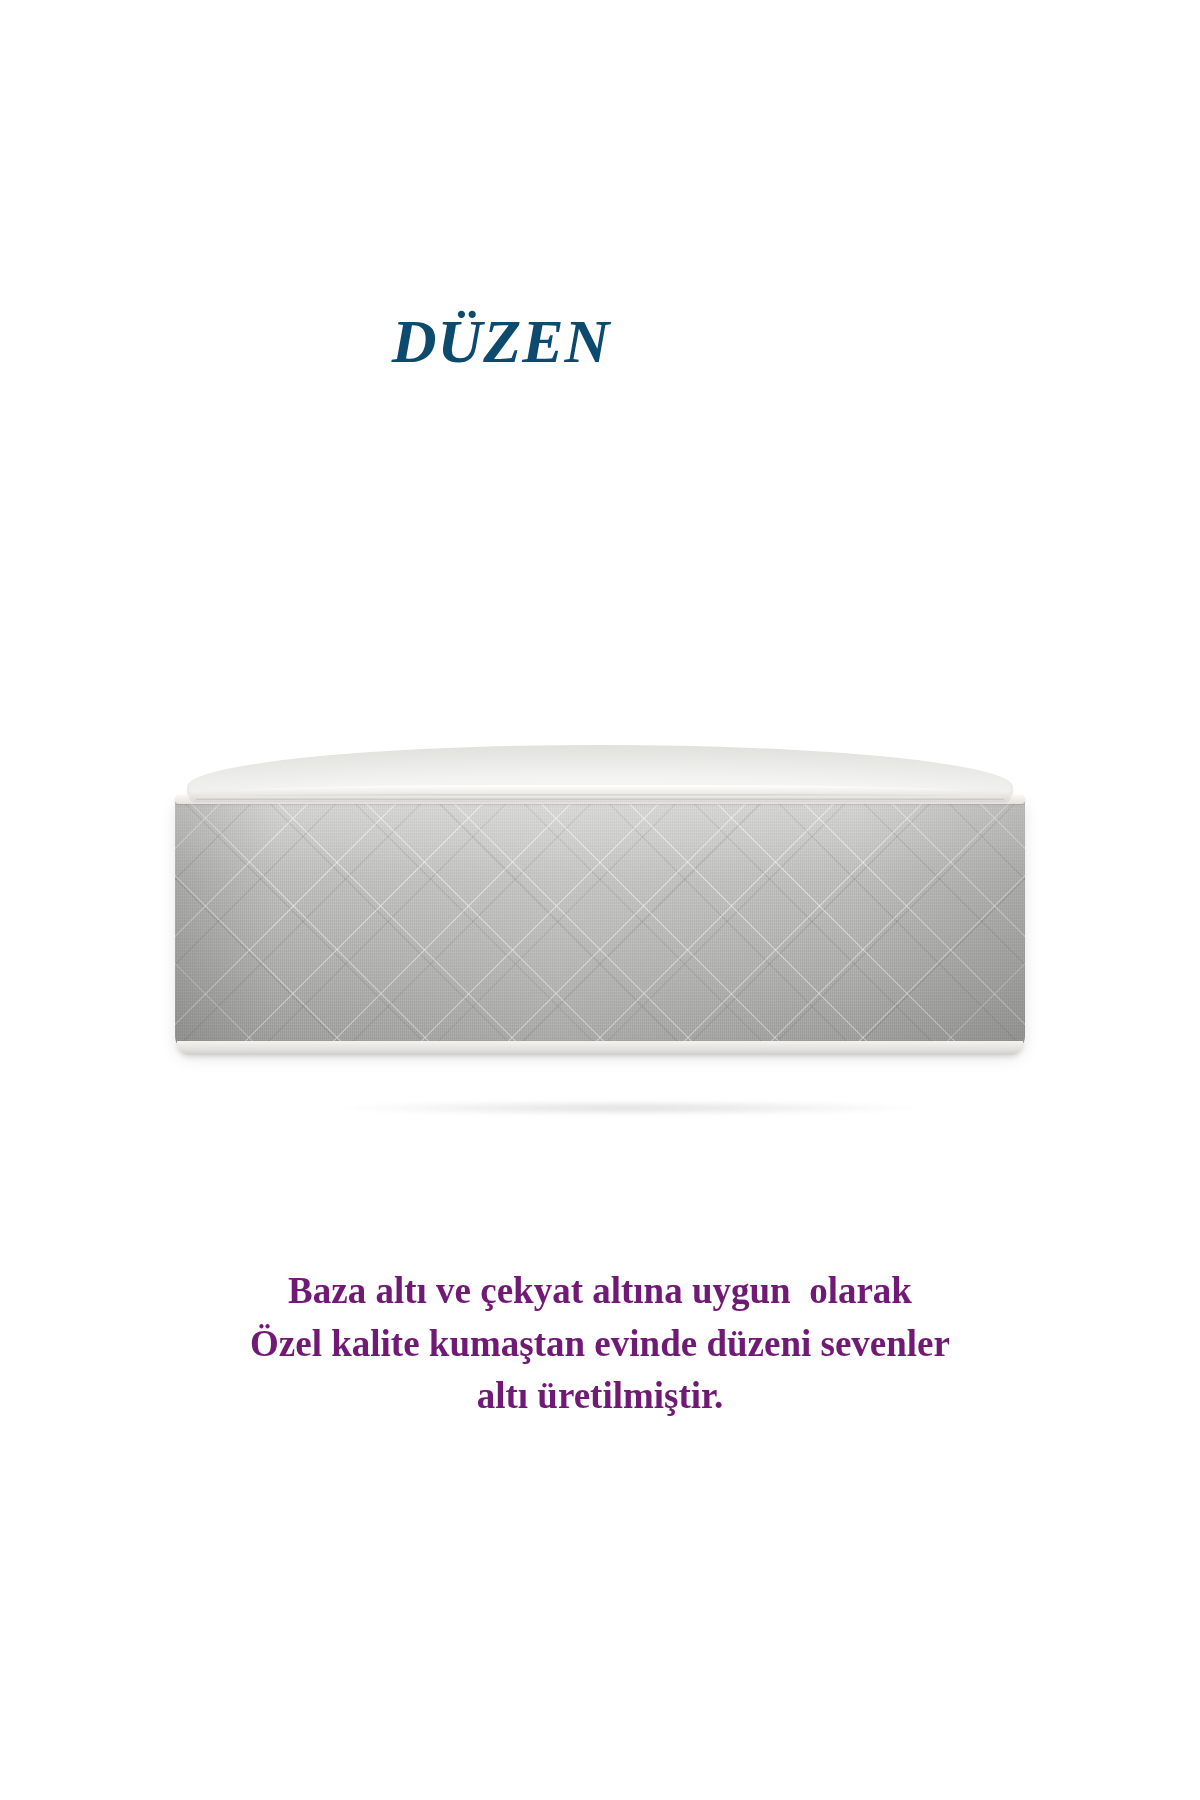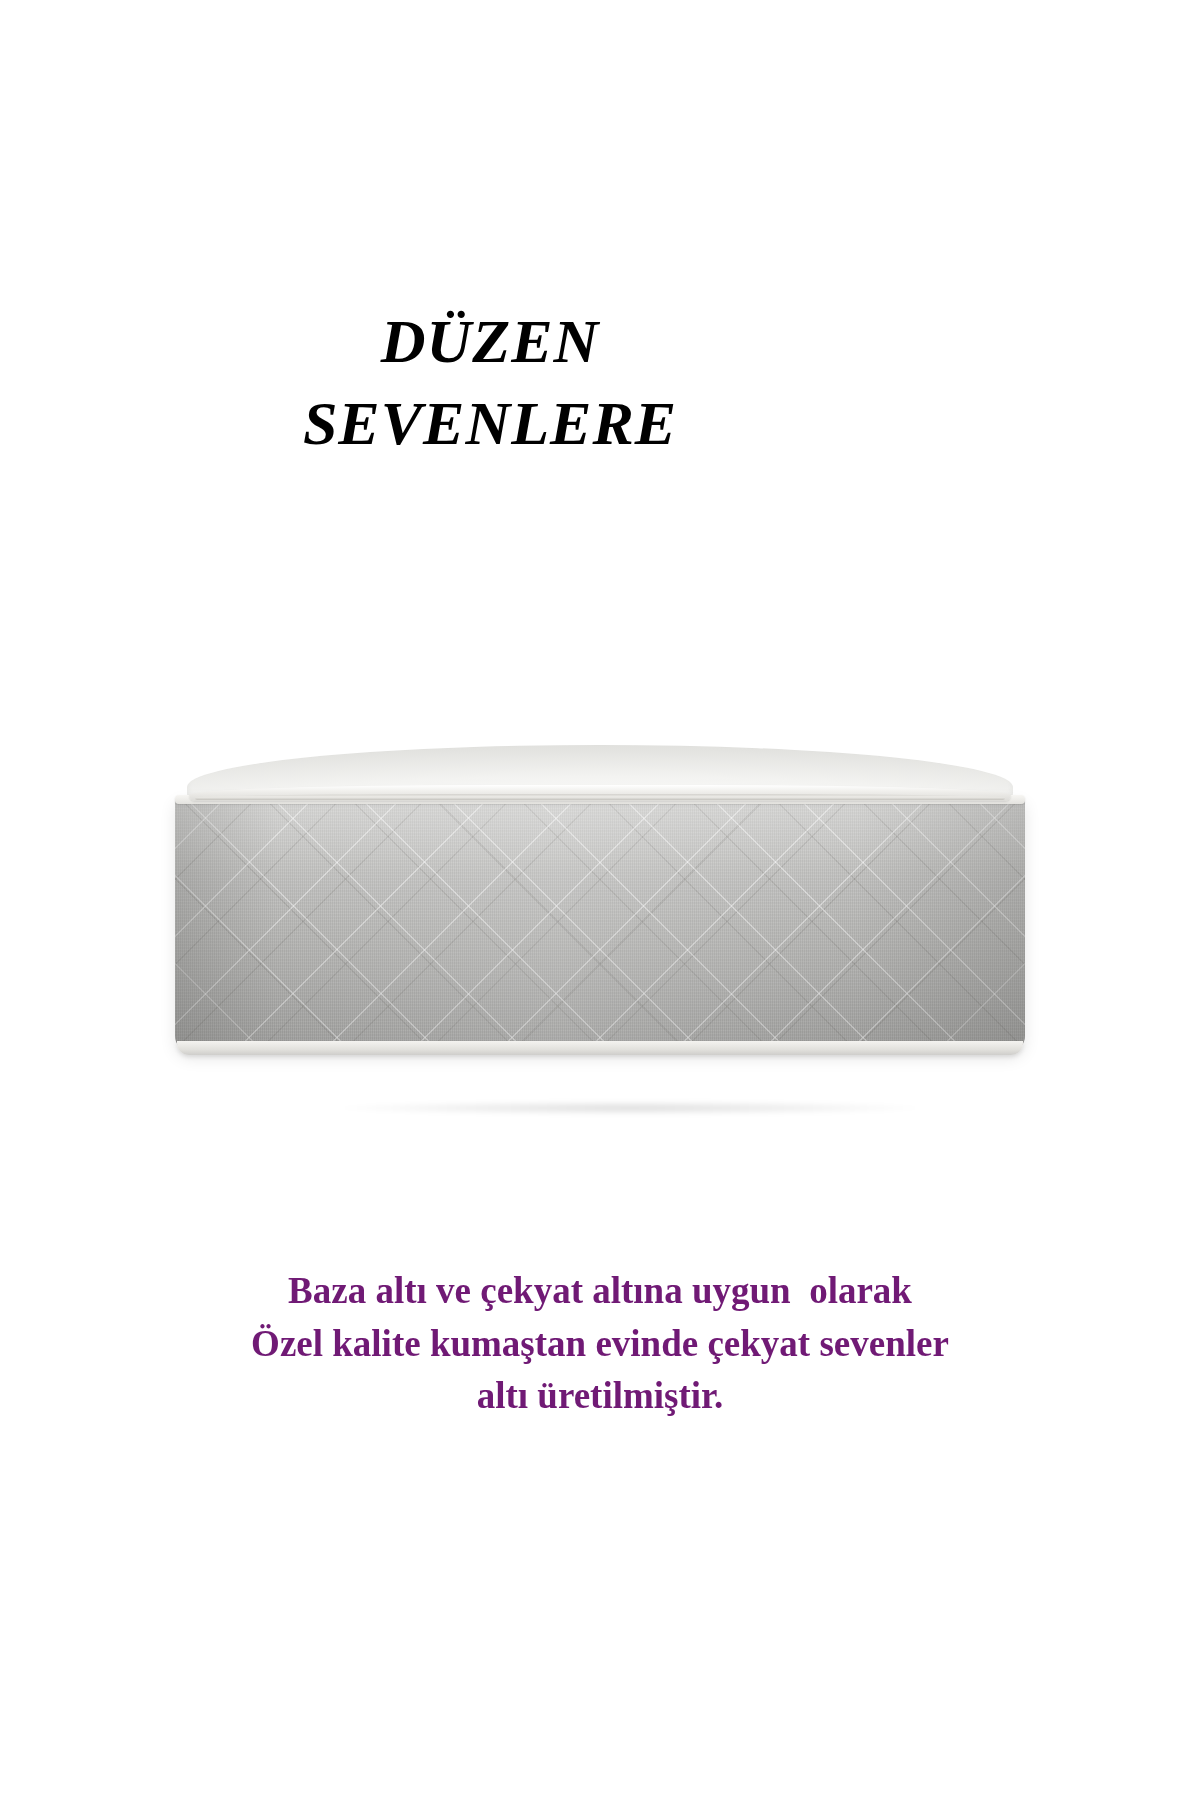"DÜZEN" .headline { color: #000000 -> #0c4a6e; left: 0 -> 11px }
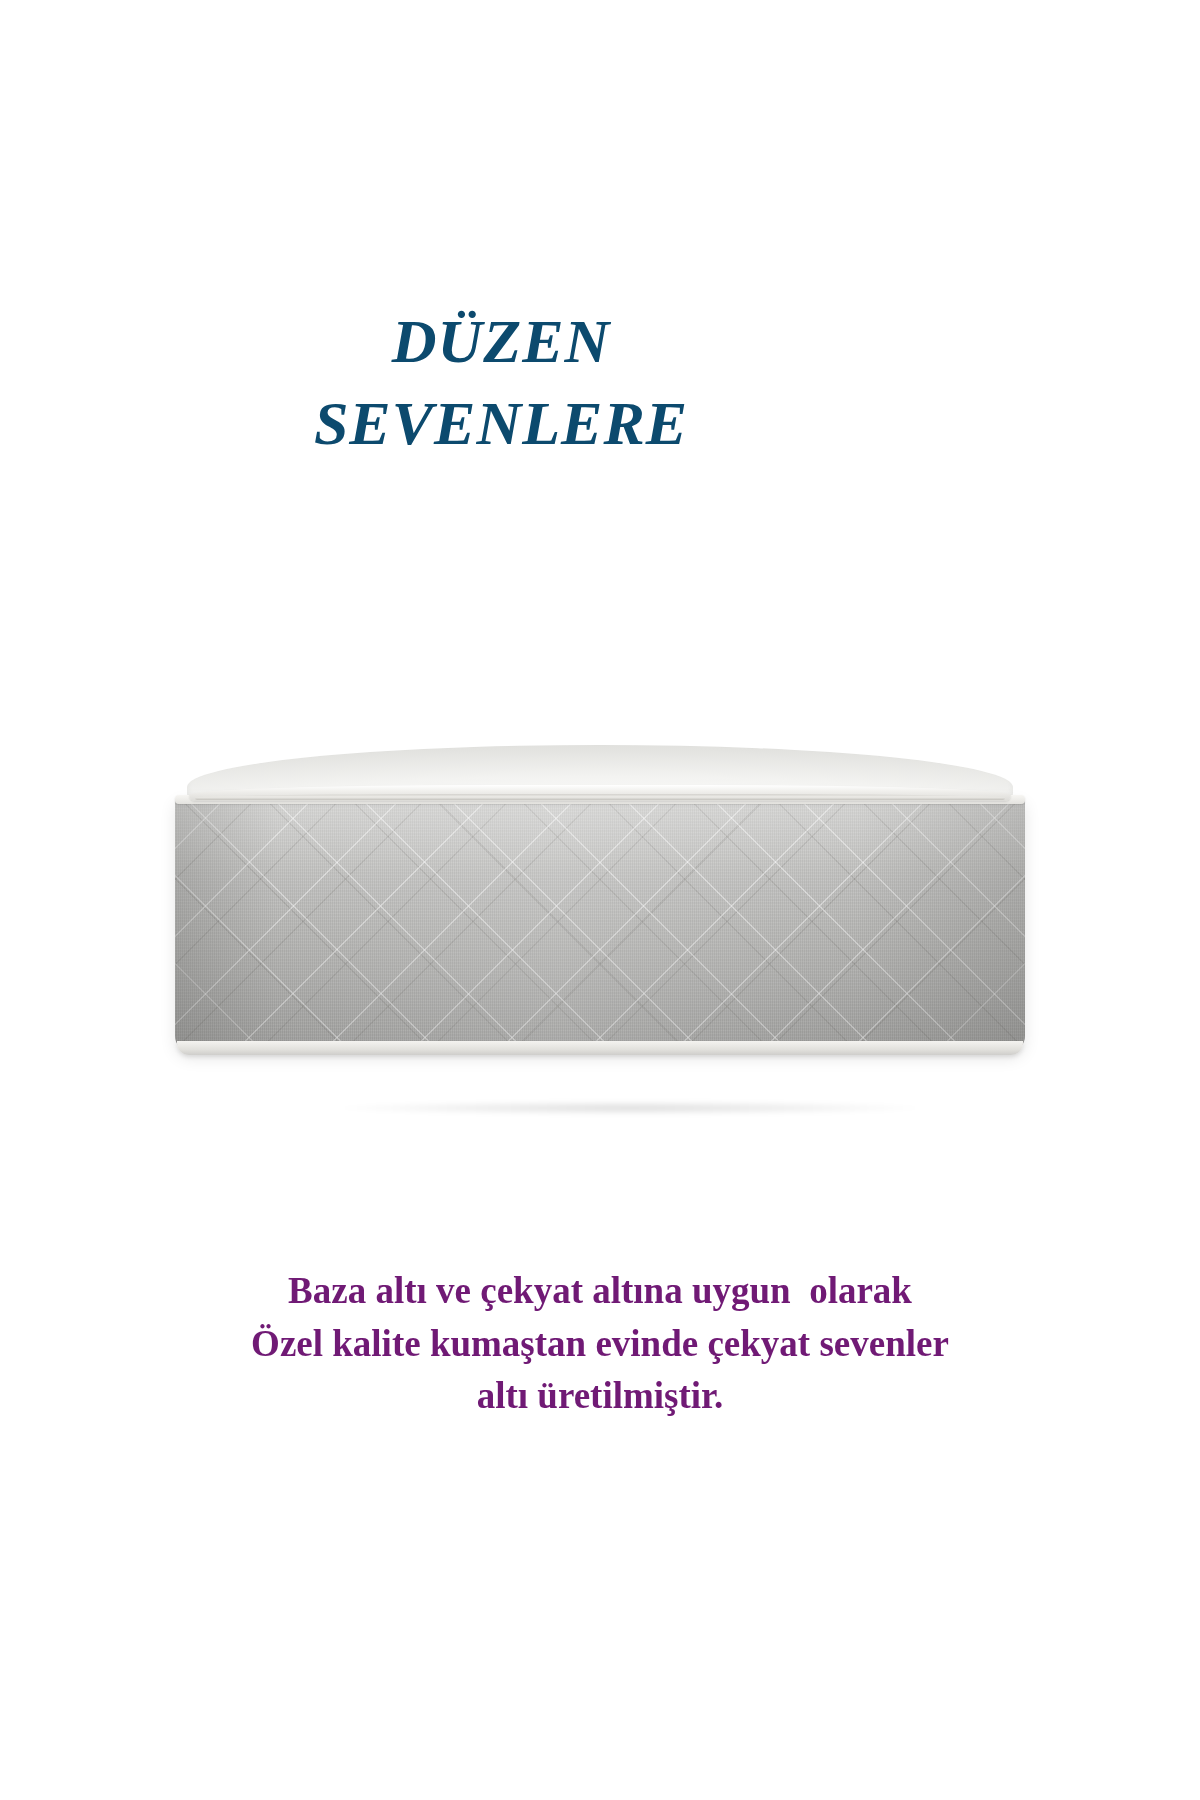"SEVENLERE" span.line { html: <span>SEVENLERE</span> -> none }
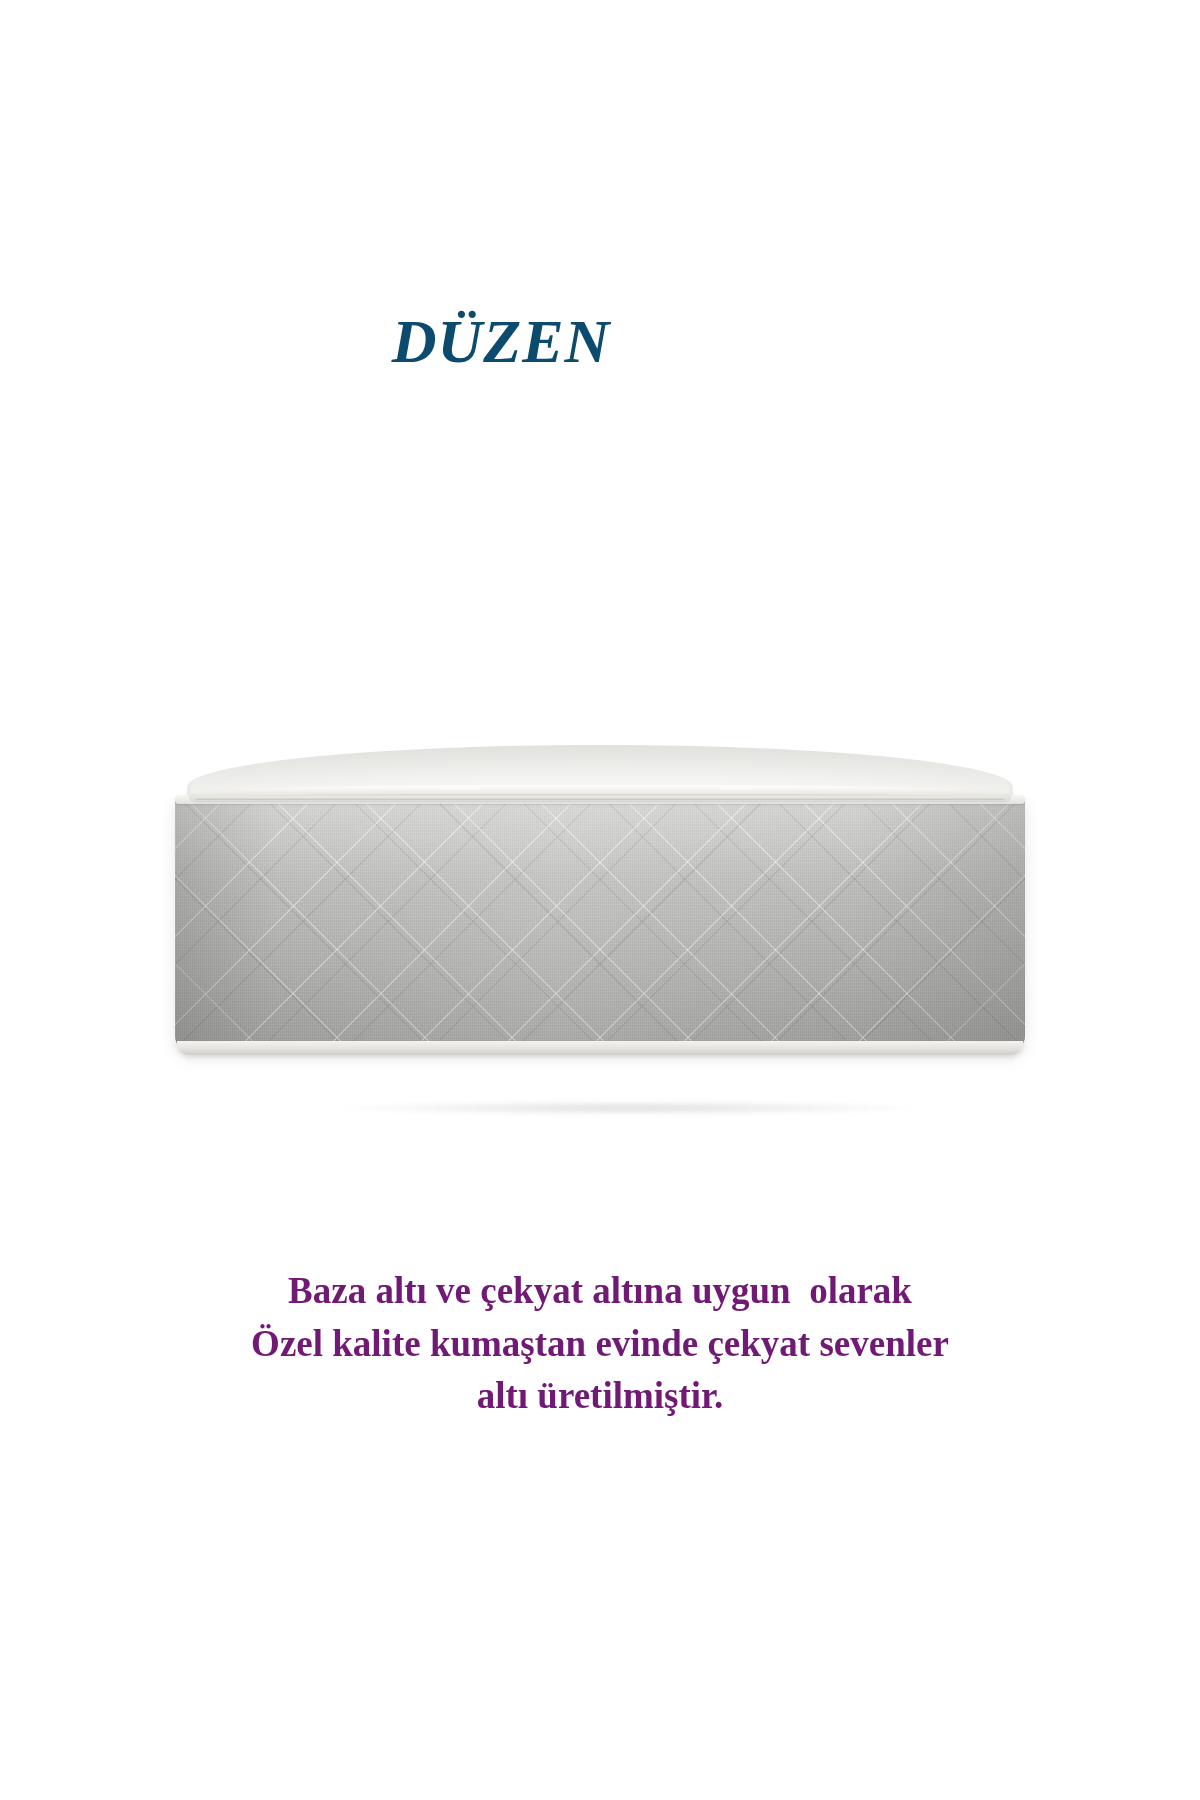"Özel kalite kumaştan evinde çekyat" span.line { text: çekyat -> düzeni }
